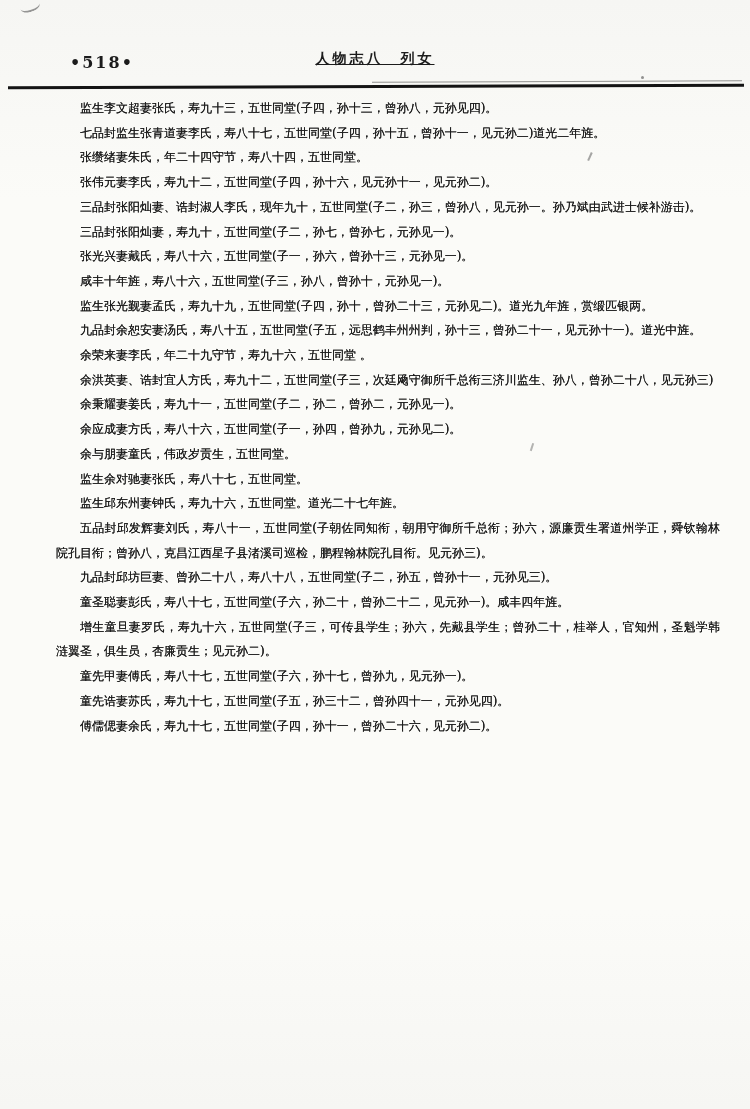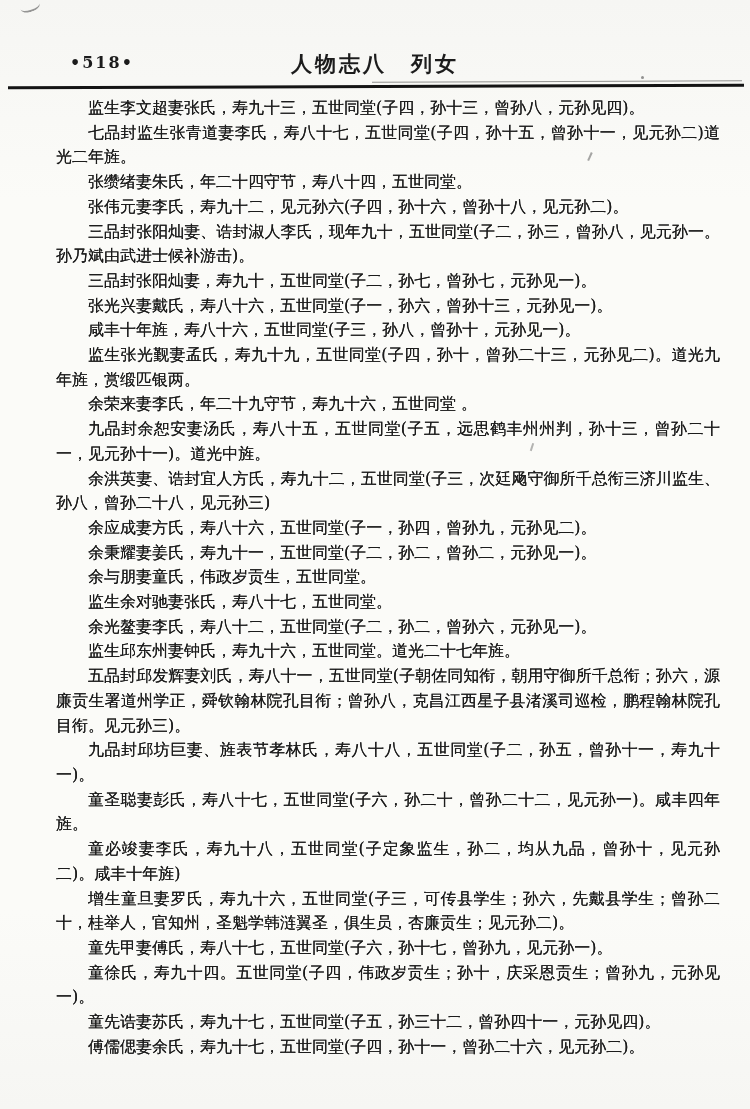"人物志八 列女" .title { font-size: 21px -> 14px; text-decoration: none -> underline }
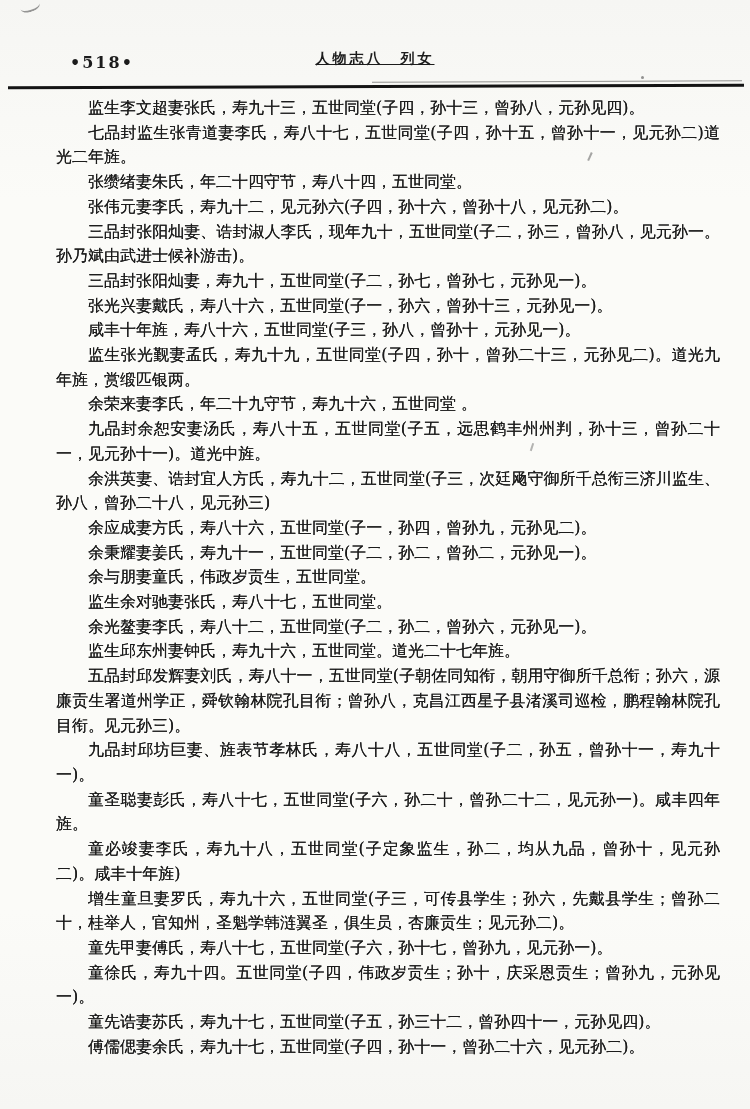"监生李文超妻张氏，寿九十三，五世同堂(子四，孙十三，曾孙八，元孙见四)。" p.rec { font-size: 16px -> 12px }
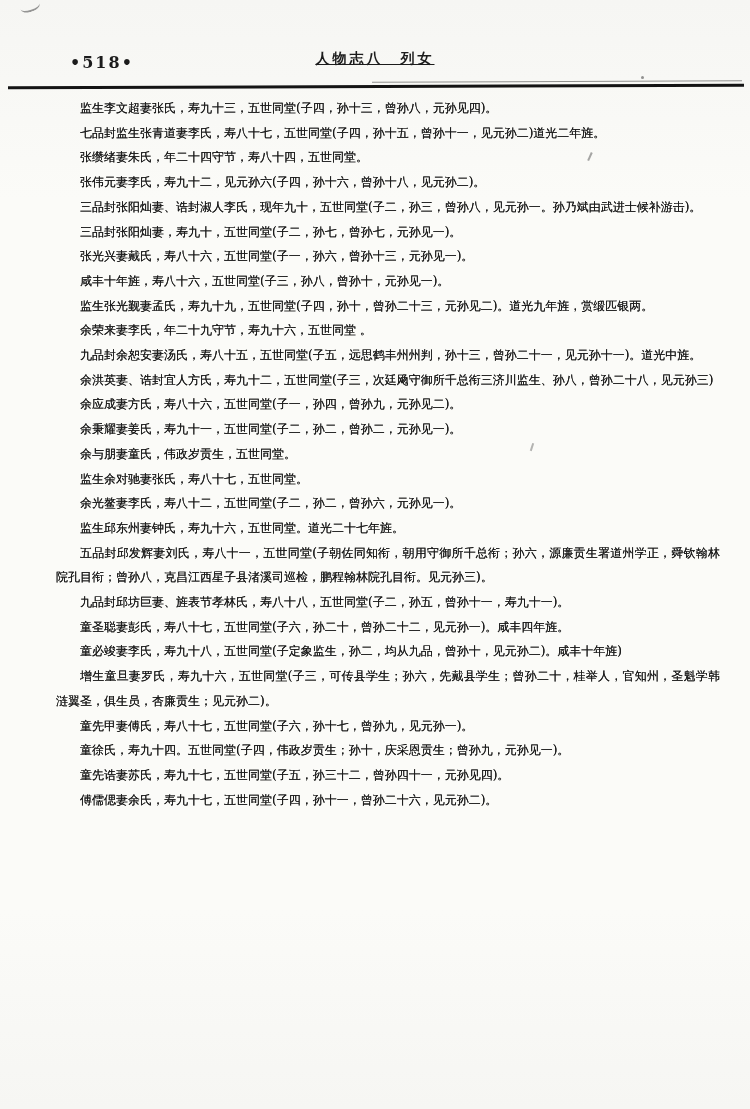"张伟元妻李氏，寿九十二，见元孙六(子四，孙十六，曾孙十八，见元孙二)。" p.rec { text: 见元孙六(子四，孙十六，曾孙十八 -> 五世同堂(子四，孙十六，见元孙十一 }
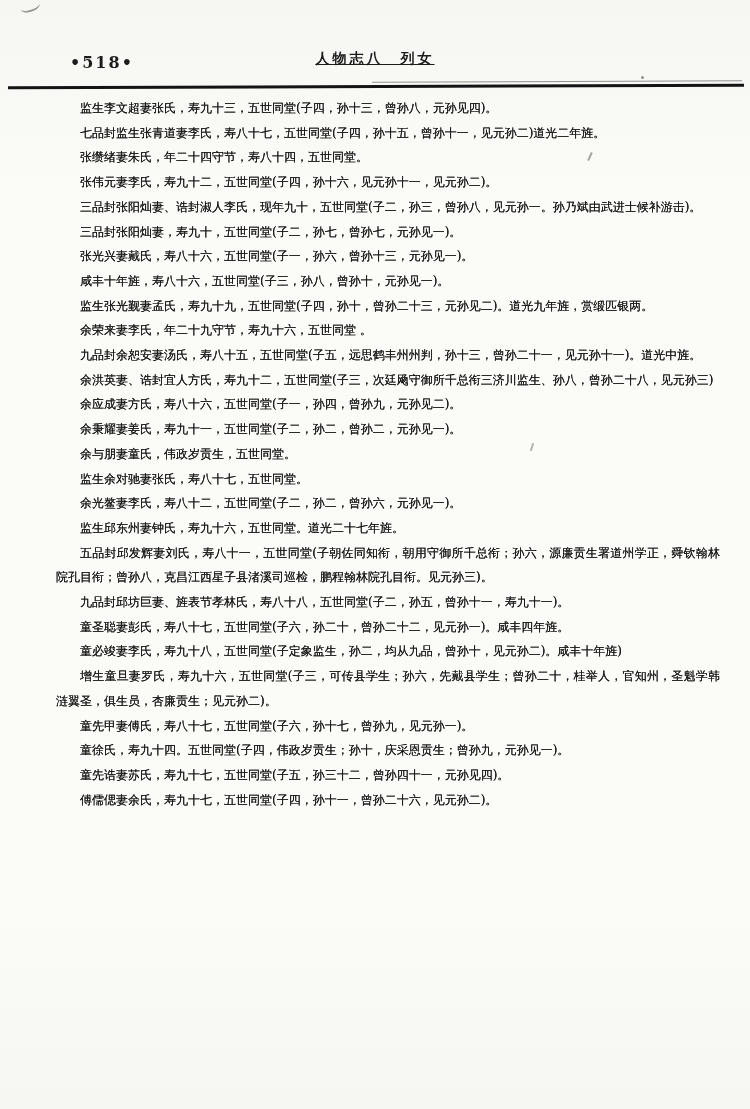"余荣来妻李氏，年二十九守节，寿九十六，五世同堂 。" p.rec { order: before "九品封余恕安妻汤氏，寿八十五，五世同堂(子五，远思鹤丰州州判，孙十三，曾孙二十一" -> after "九品封余恕安妻汤氏，寿八十五，五世同堂(子五，远思鹤丰州州判，孙十三，曾孙二十一" }
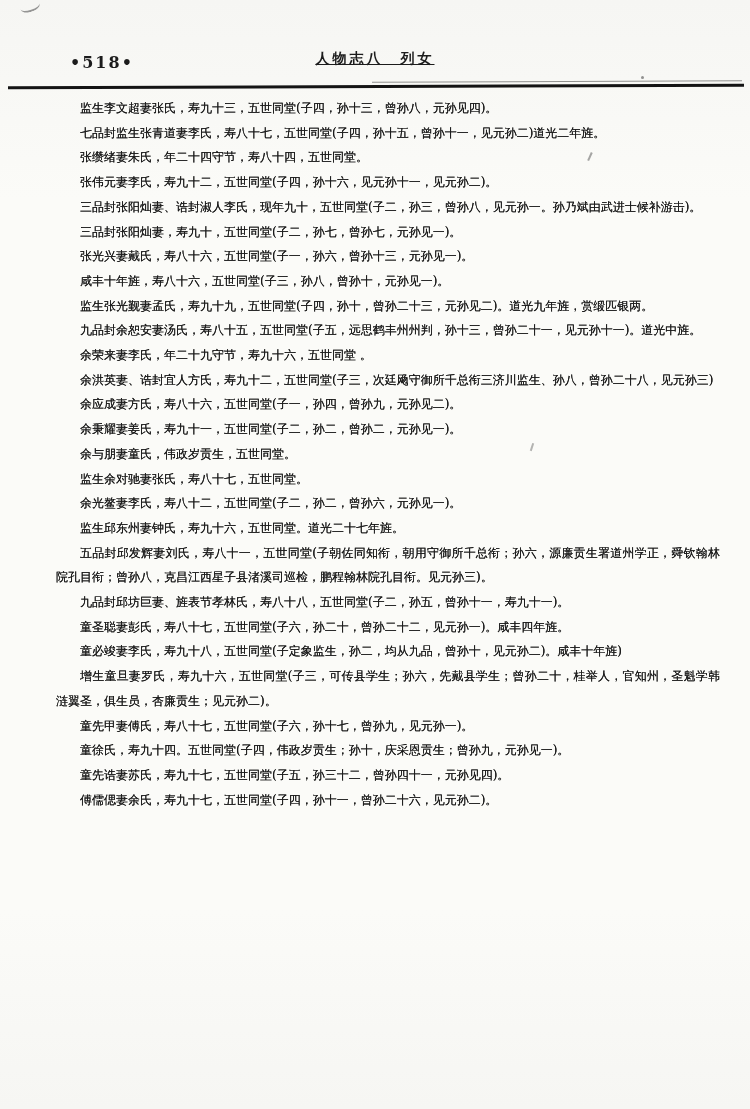"余应成妻方氏，寿八十六，五世同堂(子一，孙四，曾孙九，元孙见二)。" p.rec { order: before "余秉耀妻姜氏，寿九十一，五世同堂(子二，孙二，曾孙二，元孙见一)。" -> after "余秉耀妻姜氏，寿九十一，五世同堂(子二，孙二，曾孙二，元孙见一)。" }
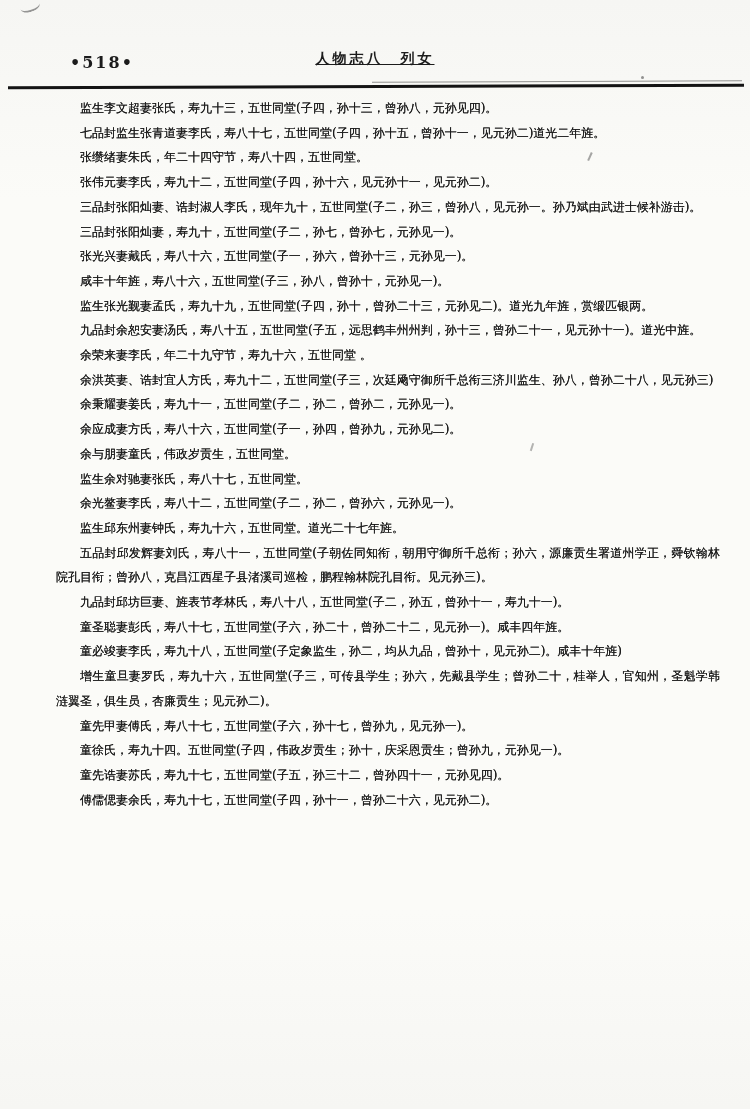"余光鳌妻李氏，寿八十二，五世同堂(子二，孙二，曾孙六，元孙见一)。" p.rec { html: <p>余光鳌妻李氏，寿八十二，五世同堂(子二，孙二，曾孙六，元孙见一)。</p> -> none }
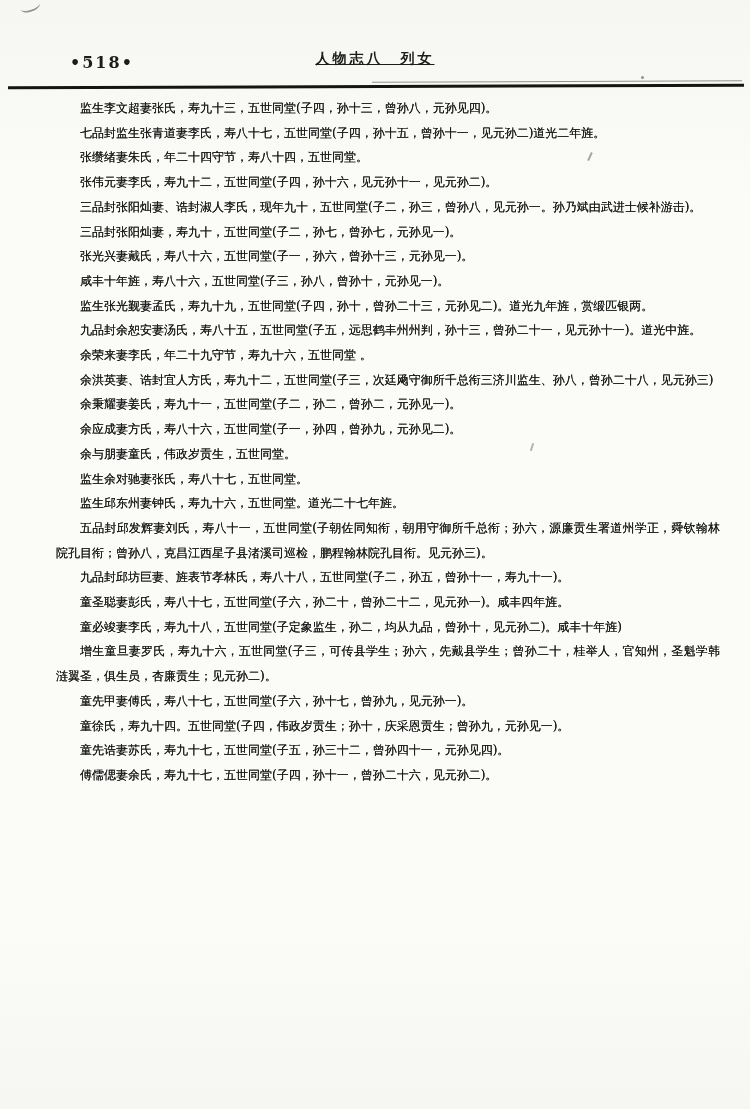"九品封邱坊巨妻、旌表节孝林氏，寿八十八，五世同堂(子二，孙五，曾孙十一，寿九十一" p.rec { text: 旌表节孝林氏，寿八十八，五世同堂(子二，孙五，曾孙十一，寿九十一 -> 曾孙二十八，寿八十八，五世同堂(子二，孙五，曾孙十一，元孙见三 }
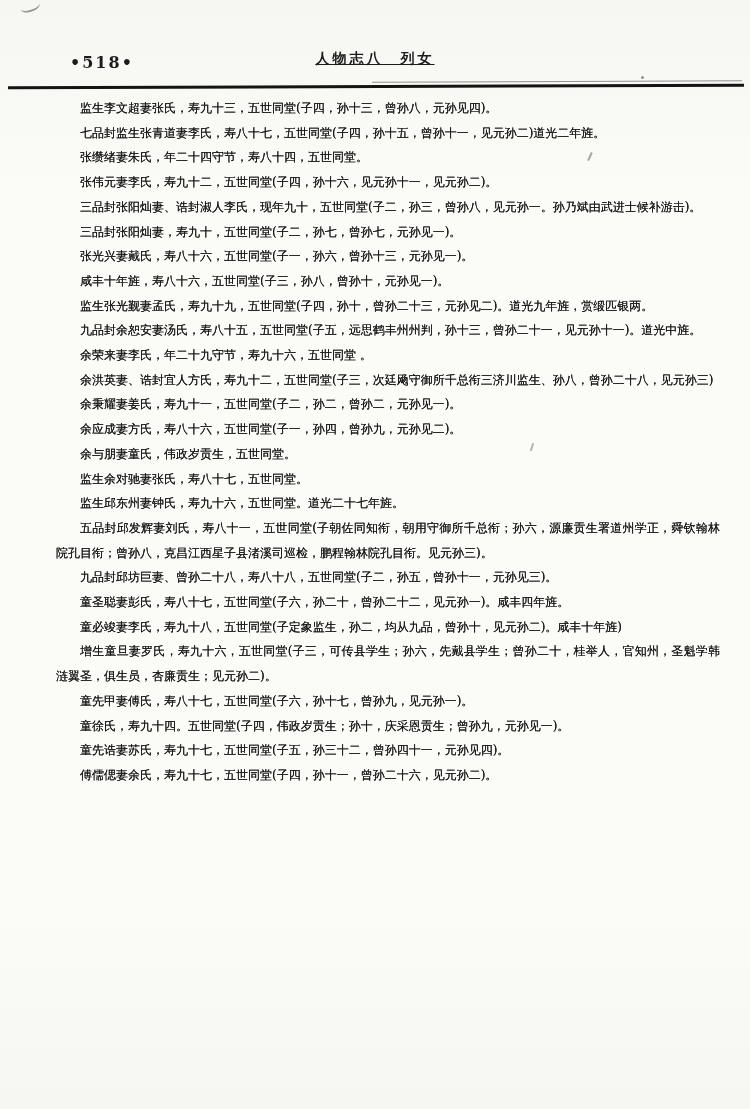"童必竣妻李氏，寿九十八，五世同堂(子定象监生，孙二，均从九品，曾孙十，见元孙二)" p.rec { html: <p>童必竣妻李氏，寿九十八，五世同堂(子定象监生，孙二，均从九品，曾孙十，见元孙二)。咸丰十年旌)</p> -> none }
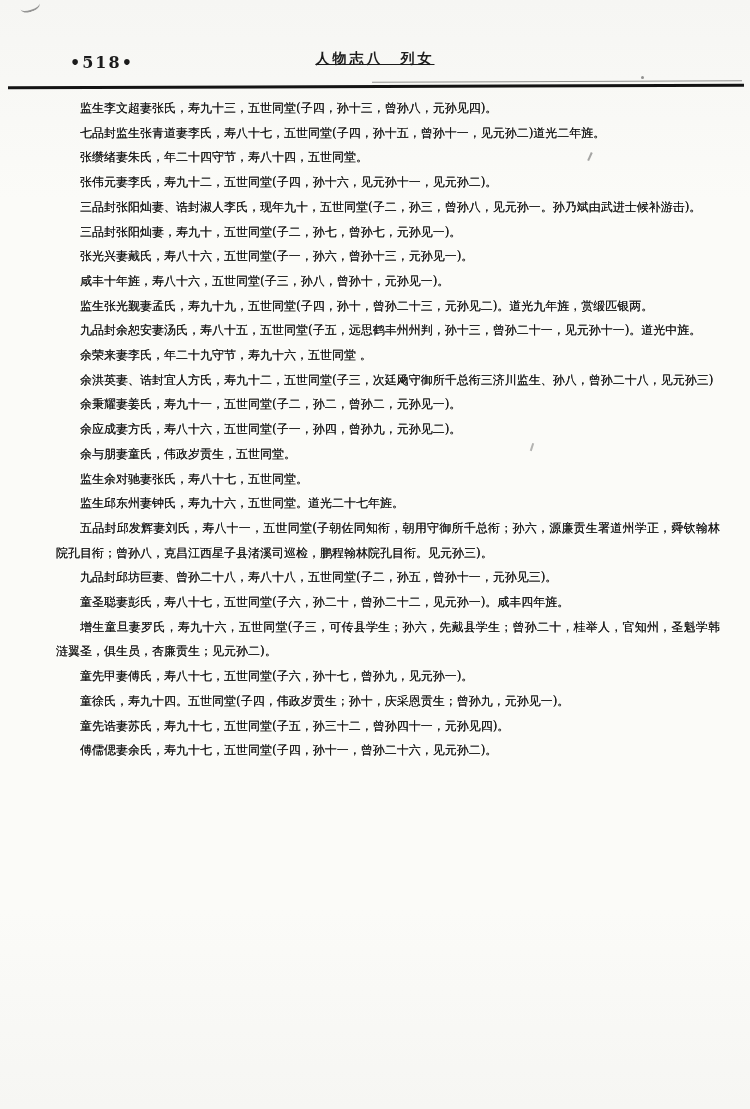"童徐氏，寿九十四。五世同堂(子四，伟政岁贡生；孙十，庆采恩贡生；曾孙九，元孙见一" p.rec { html: <p>童徐氏，寿九十四。五世同堂(子四，伟政岁贡生；孙十，庆采恩贡生；曾孙九，元孙见一)。</p> -> none }
